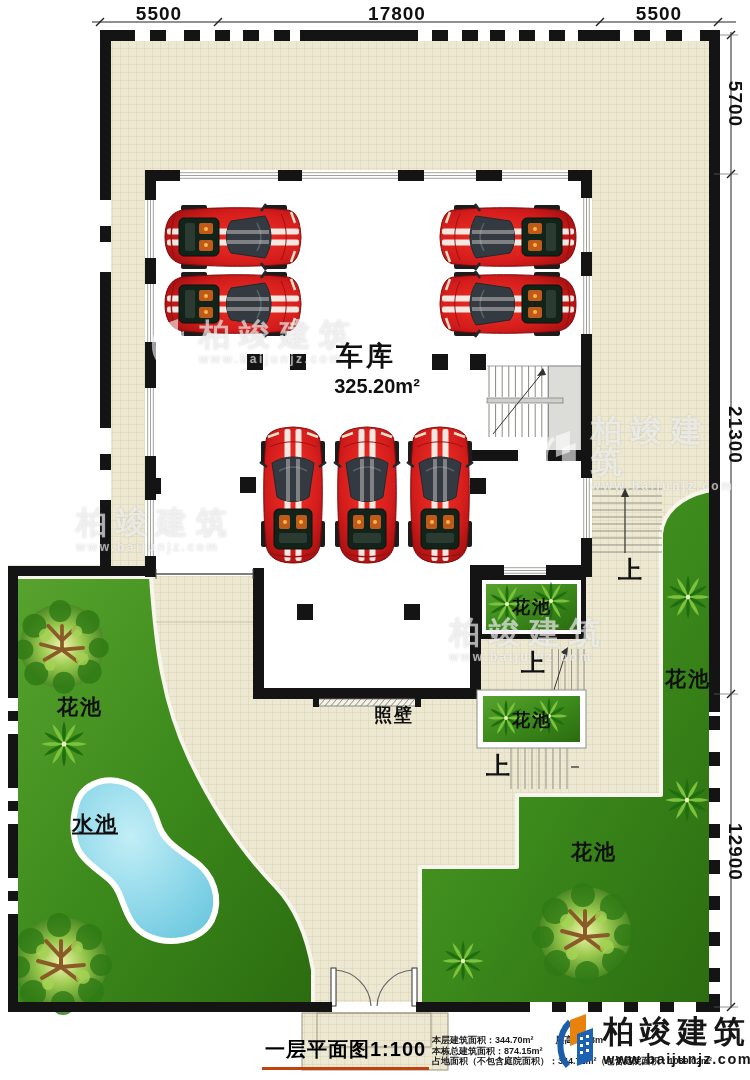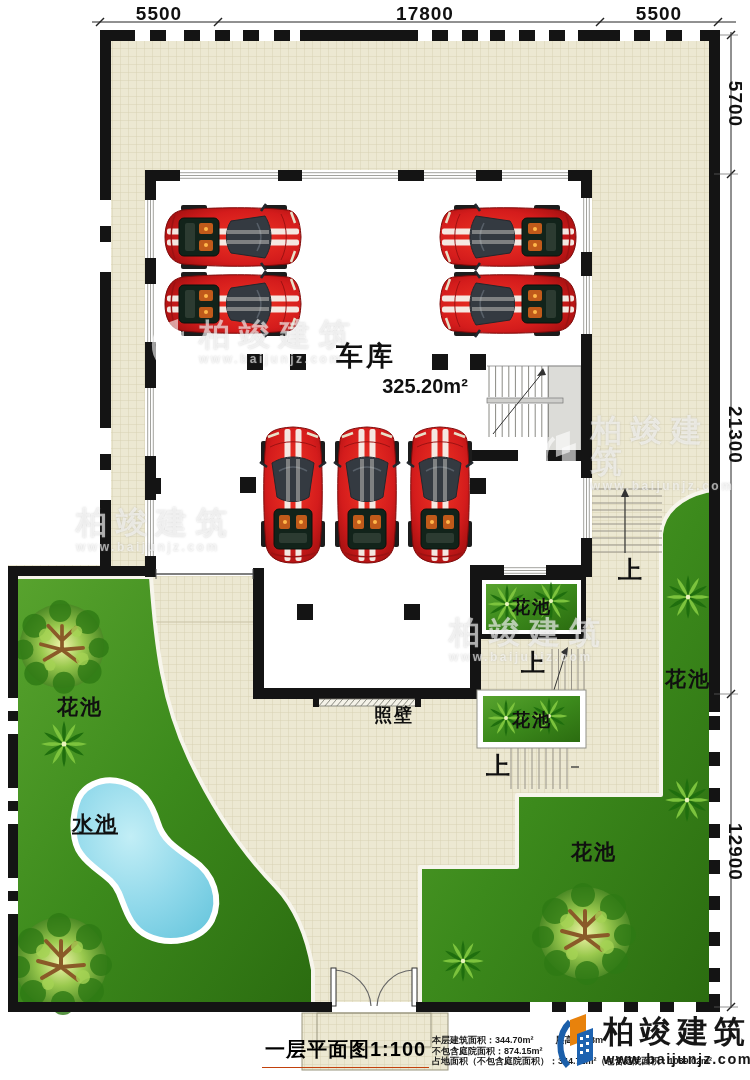"17800" div.lbl { left: 425px -> 397px }
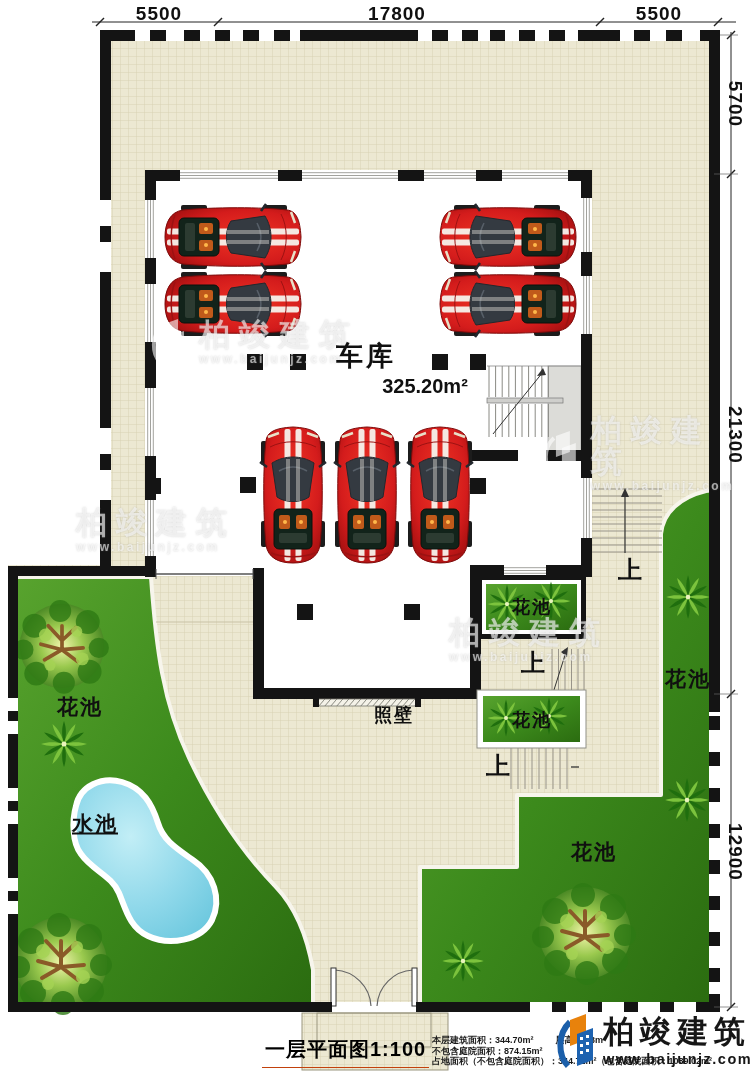"325.20m²" div.lbl { margin-left: 48px -> none }
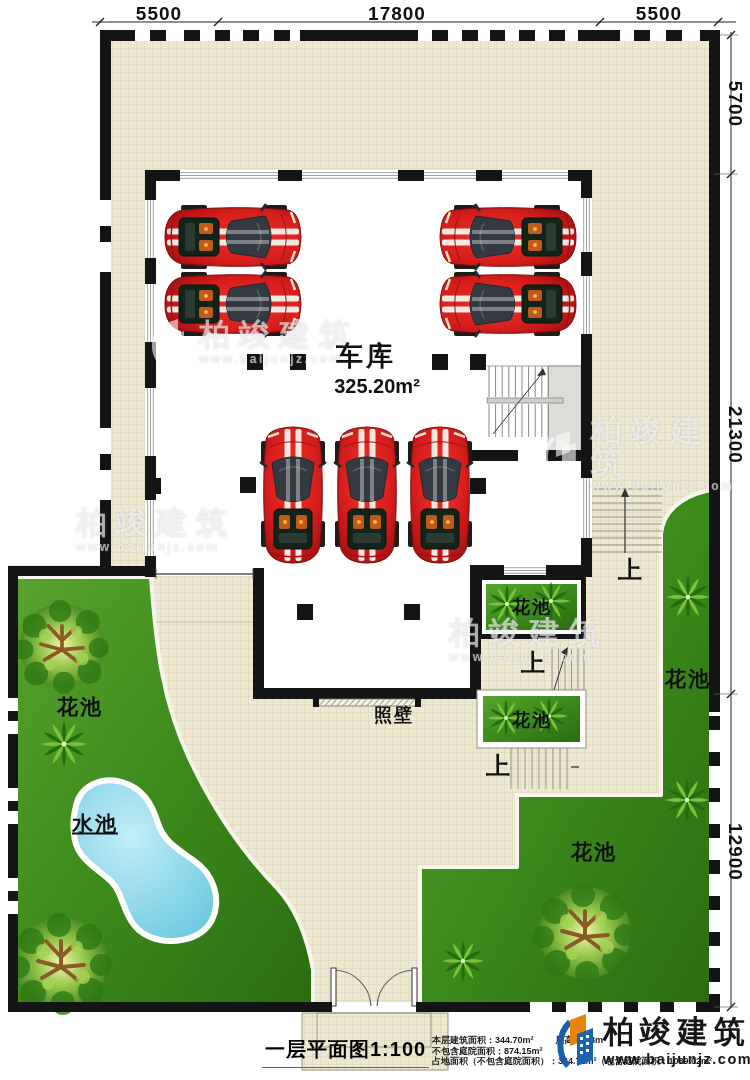"一层平面图1:100" .titleblock { border-bottom: 1px solid #c2410c -> 3px solid #c2410c }
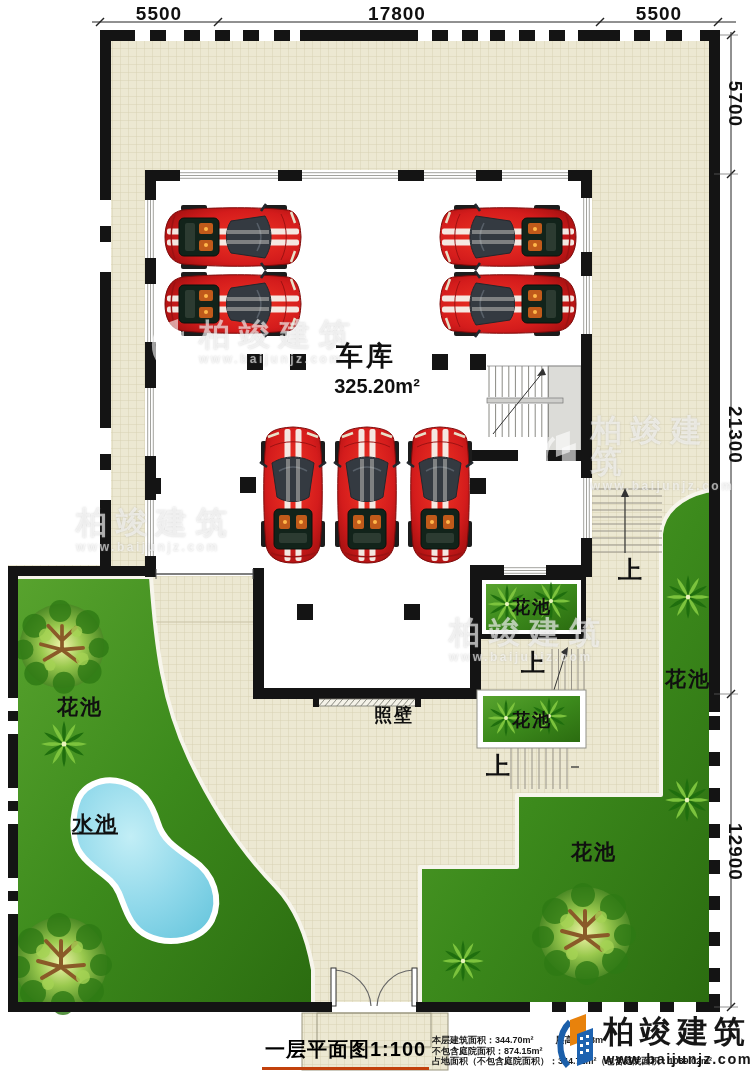"不包含庭院面积：" span { text: 不包含庭院 -> 本栋总建筑 }
